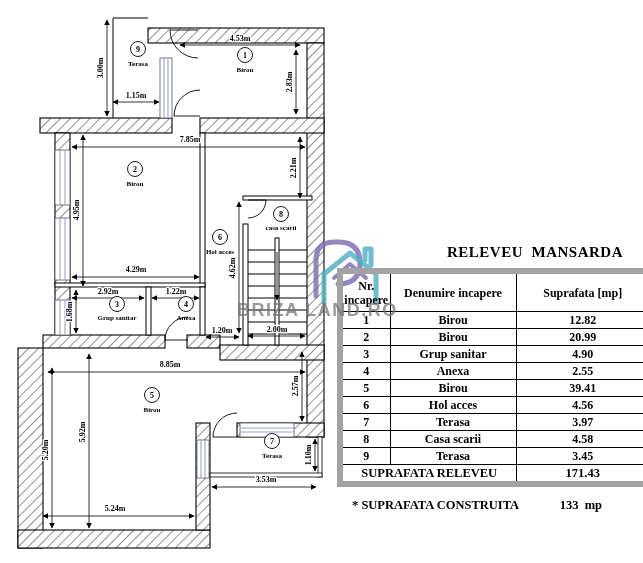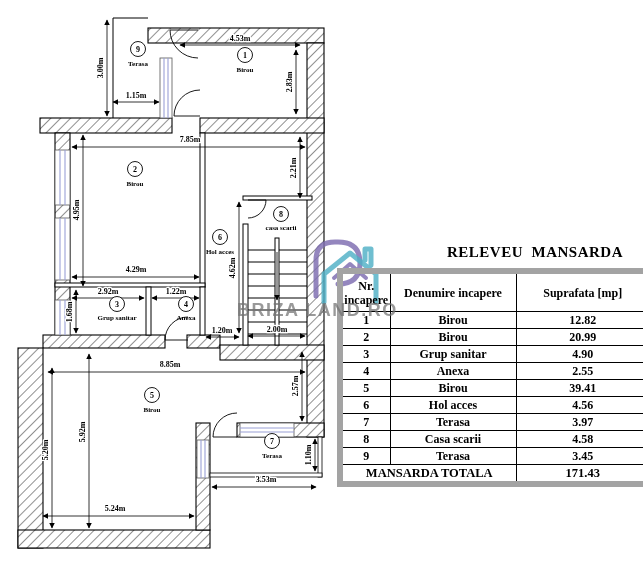"MANSARDA TOTALA" td { text: MANSARDA TOTALA -> SUPRAFATA RELEVEU }
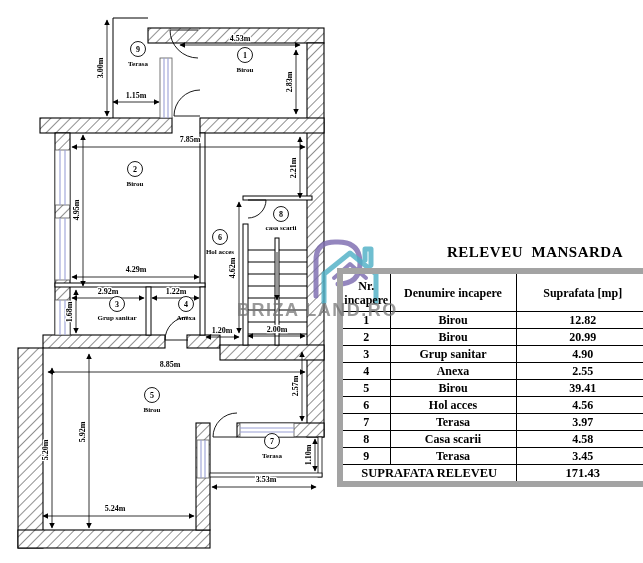"* SUPRAFATA CONSTRUITA" div.footer-line { html: none -> <div> <span>* SUPRAFATA CONSTRUITA</span> <span>133 mp</span> </div> }
